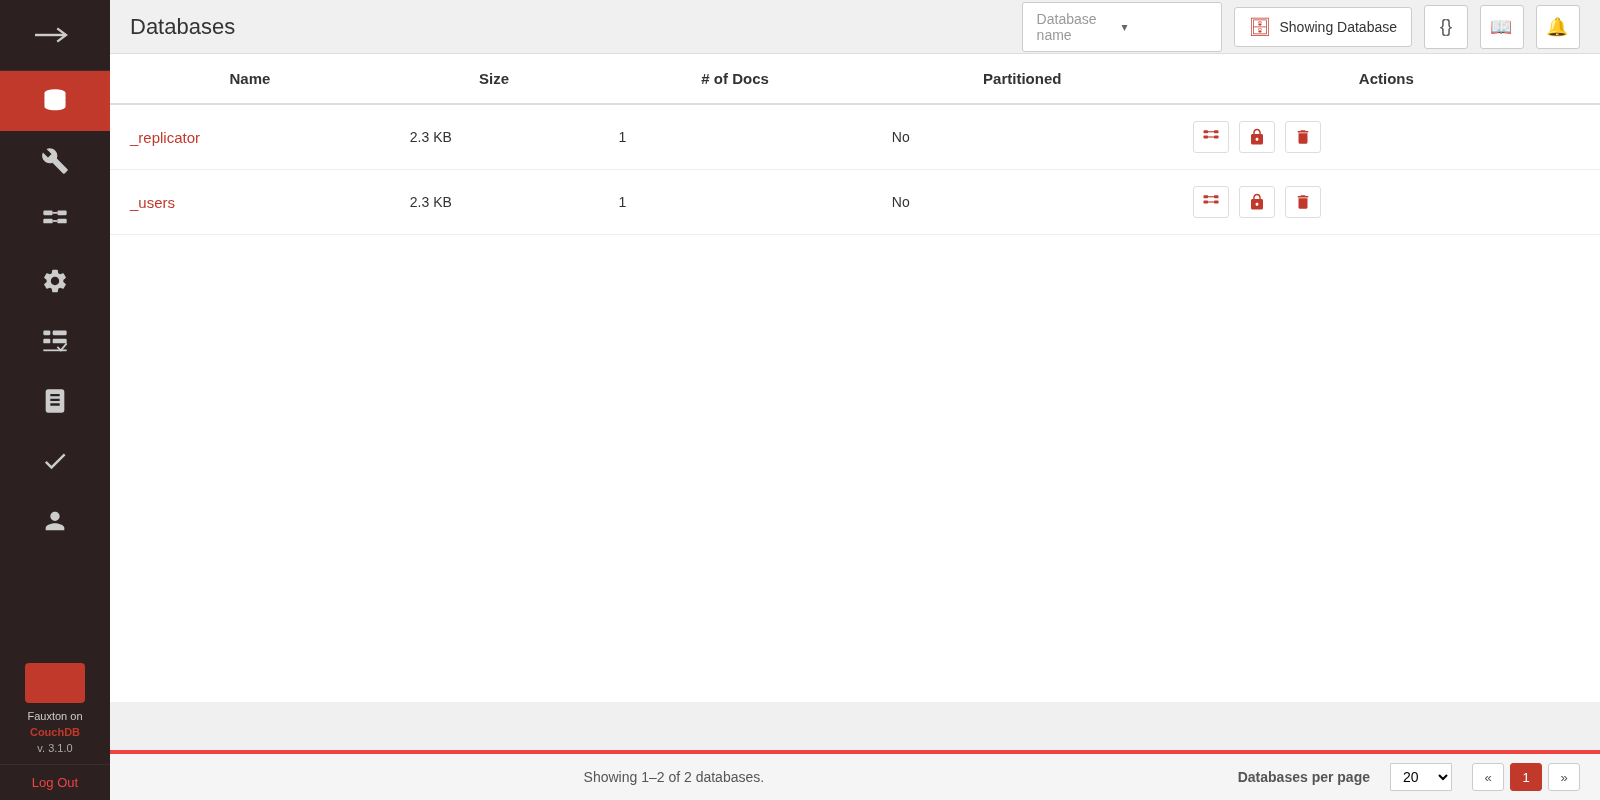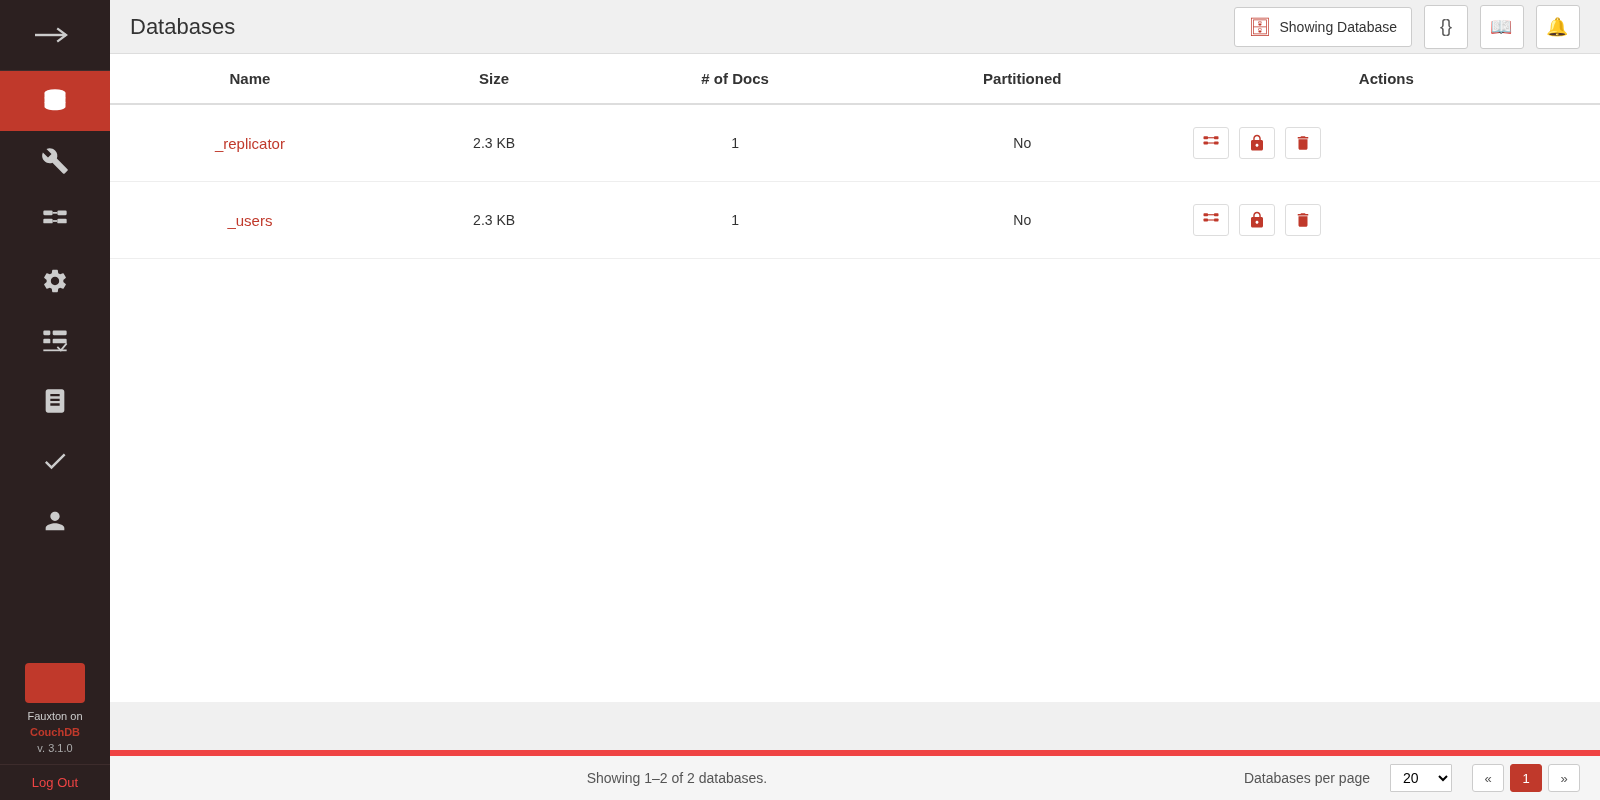"Database name" div.db-name-dropdown { html: none -> <div> <span>Database name</span> <span>▾</span> </div> }
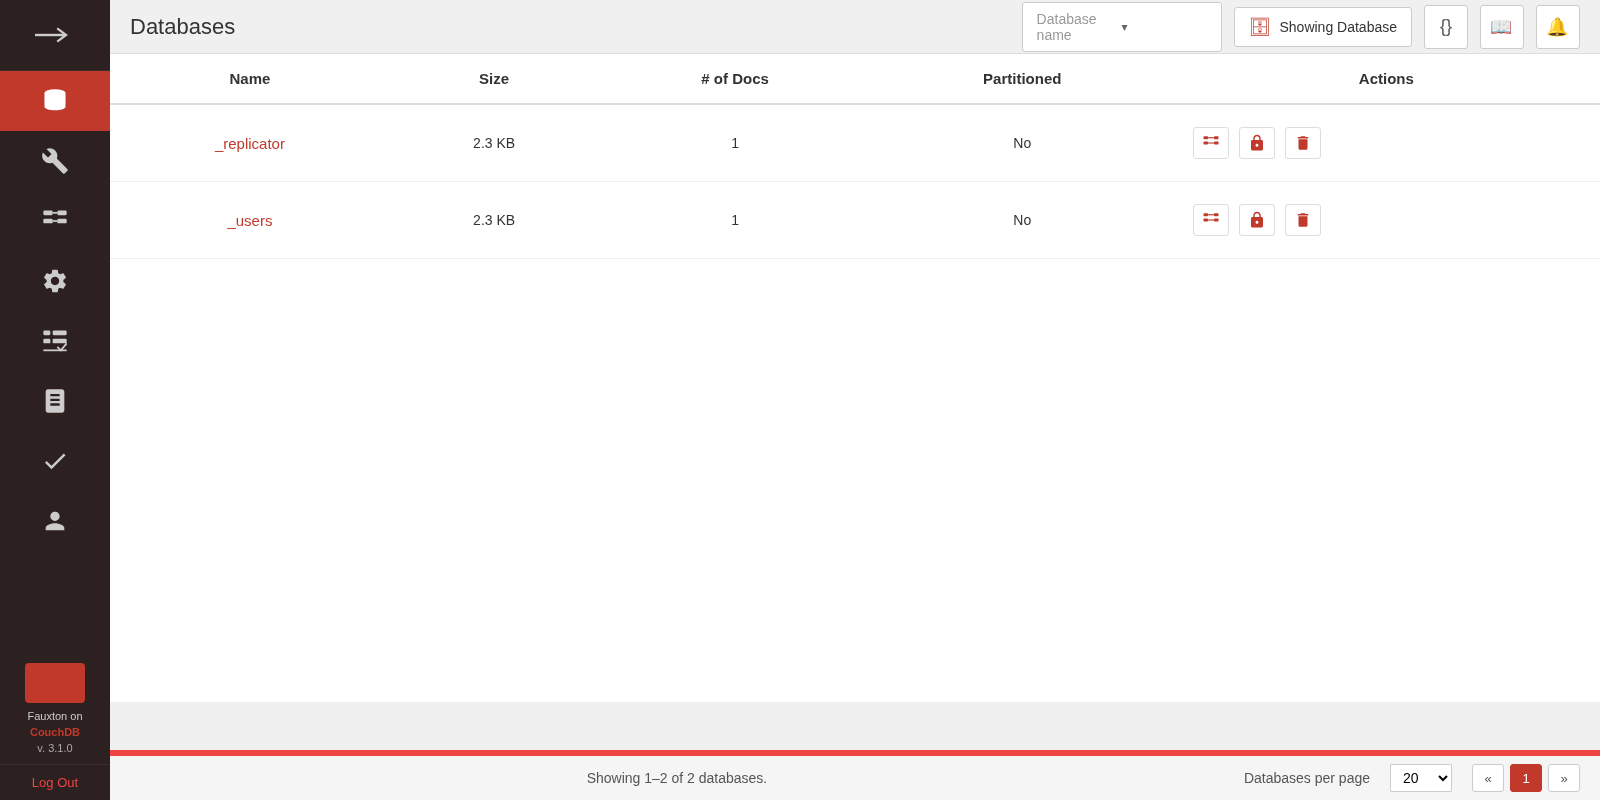"_replicator" td { padding: 22px 20px -> 16px 20px; text-align: center -> none }
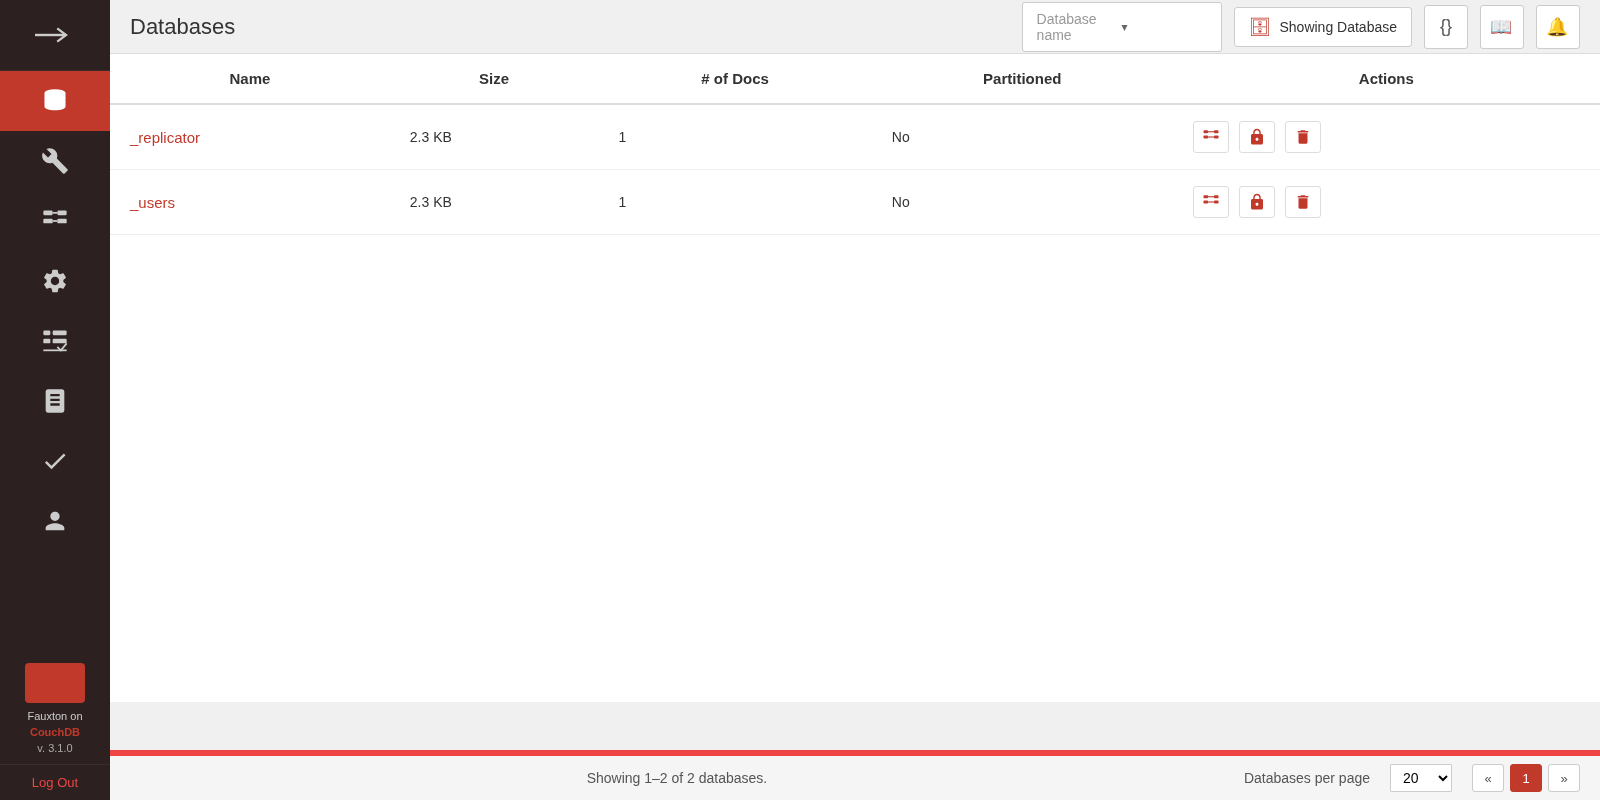"Showing 1–2 of 2 databases." #footer { border-top: 6px solid #ef4444 -> 4px solid #ef4444 }
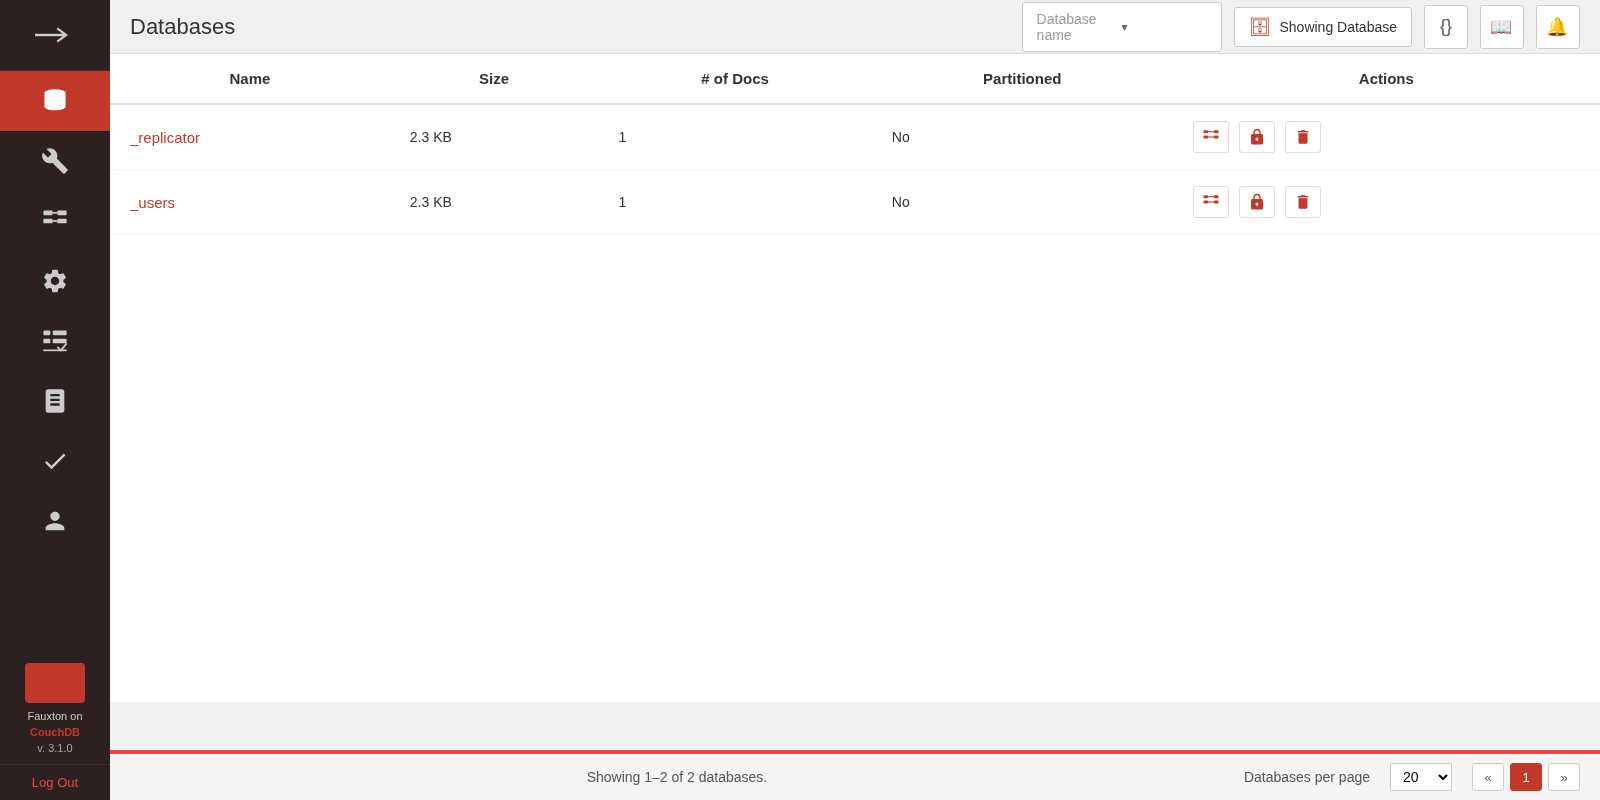"Databases per page" .per-page-label { font-weight: none -> bold }
